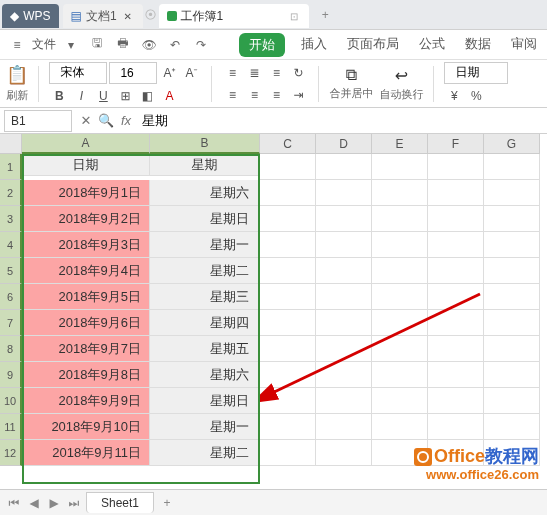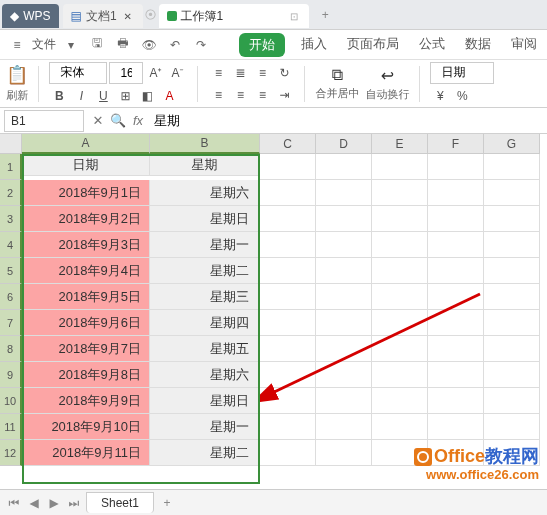"16" .toolbar .combo.size { width: 34px -> 48px }
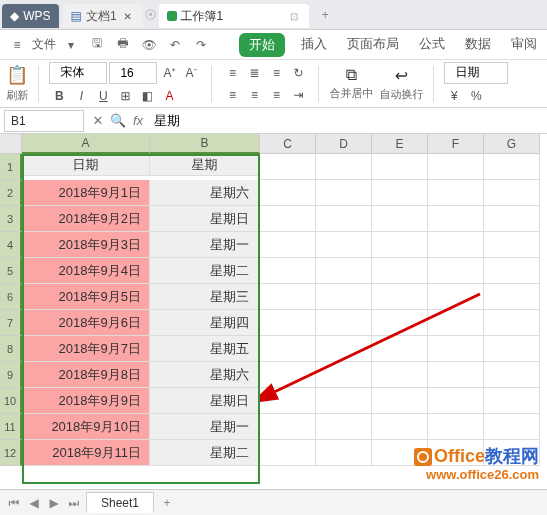"B1" .formula-bar .cell-name { width: 80px -> 68px }
